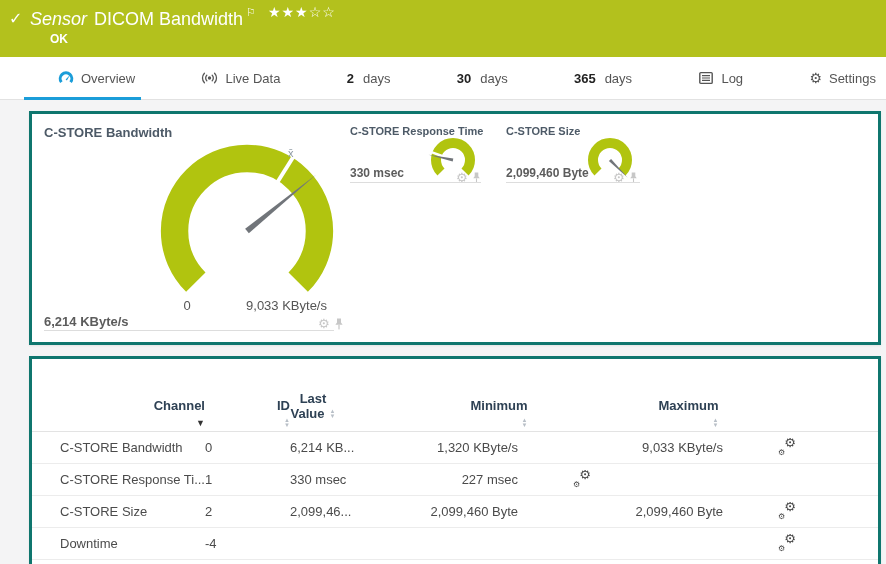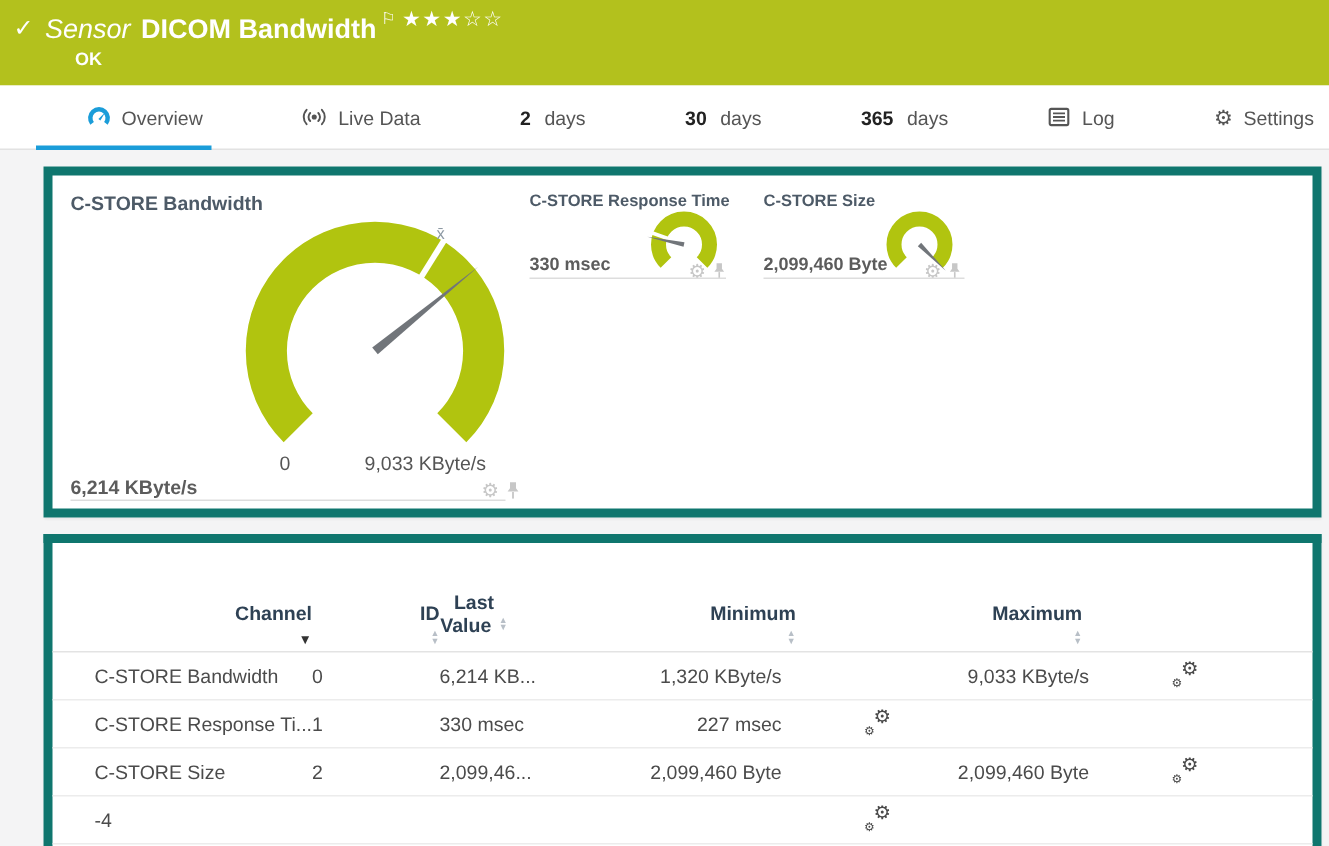"DICOM Bandwidth" .titleline .name { font-weight: bold -> normal }
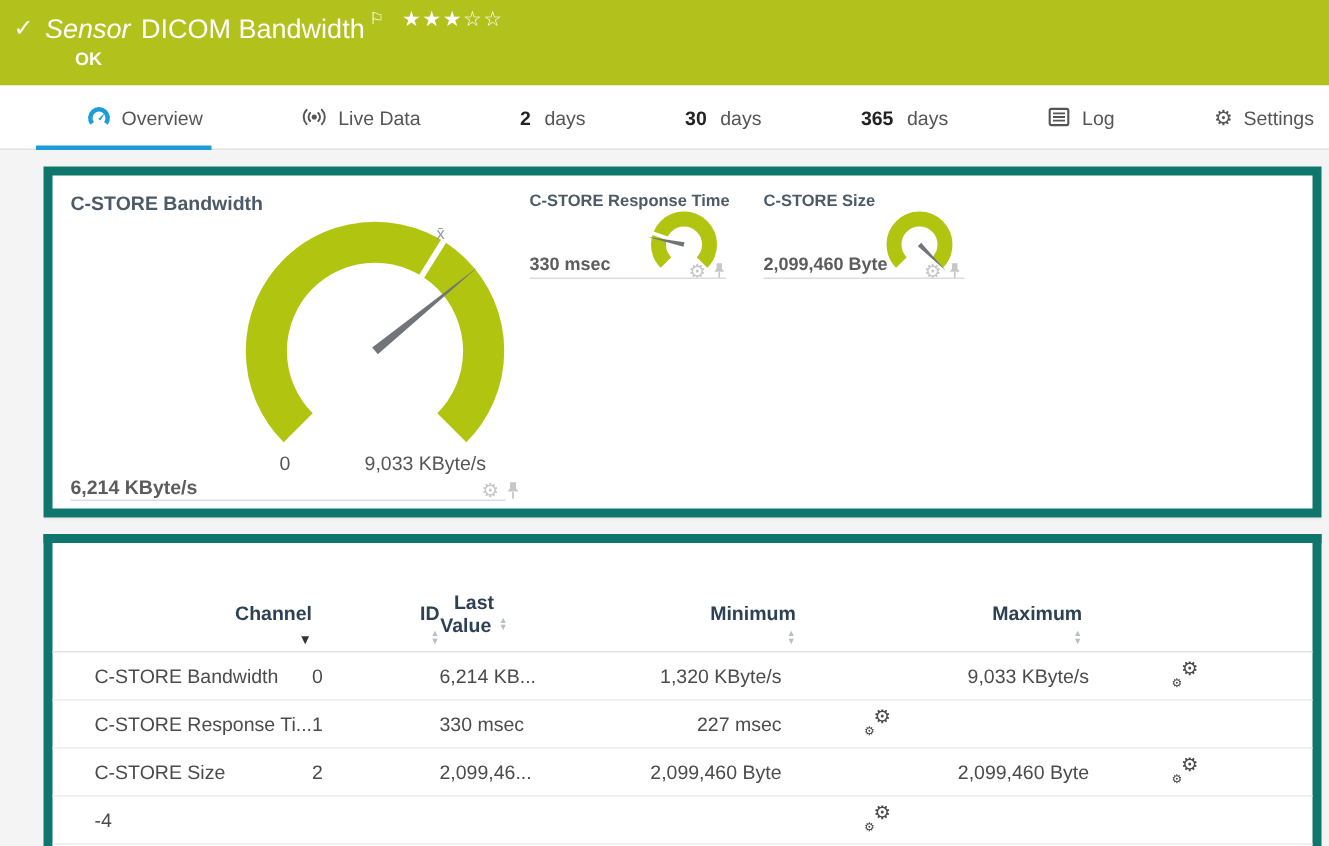"C-STORE Bandwidth" .panel { border: 6px solid #0f766e -> 3px solid #0f766e }
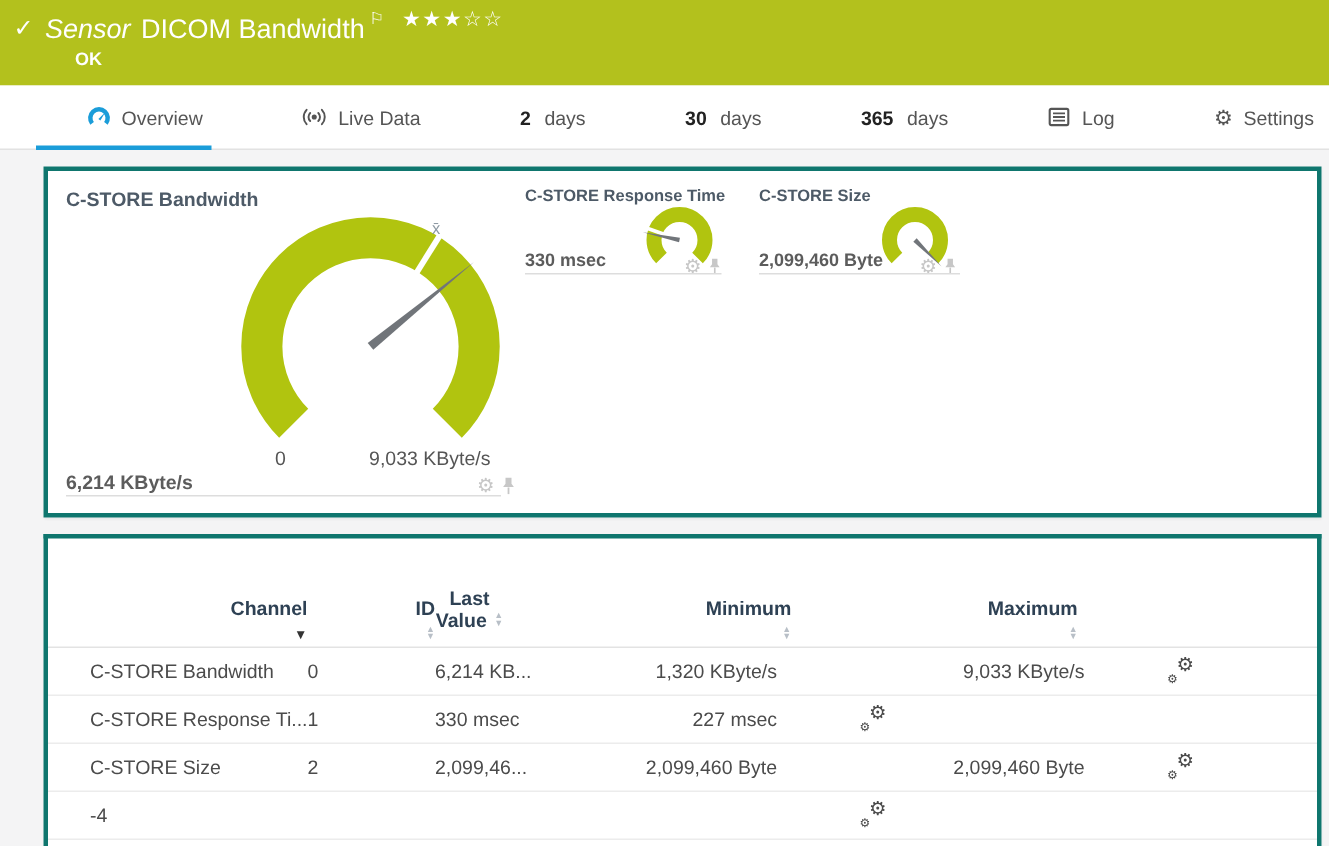"Downtime" div.cell { html: none -> <div>Downtime</div> }
